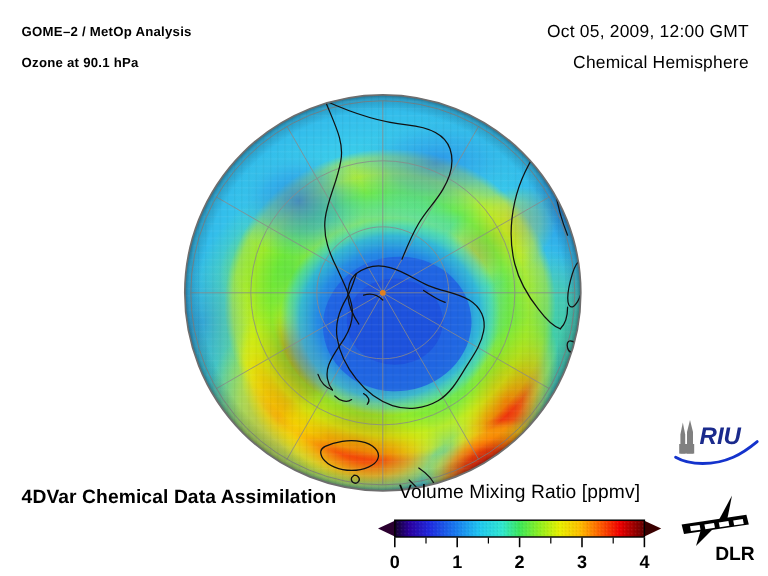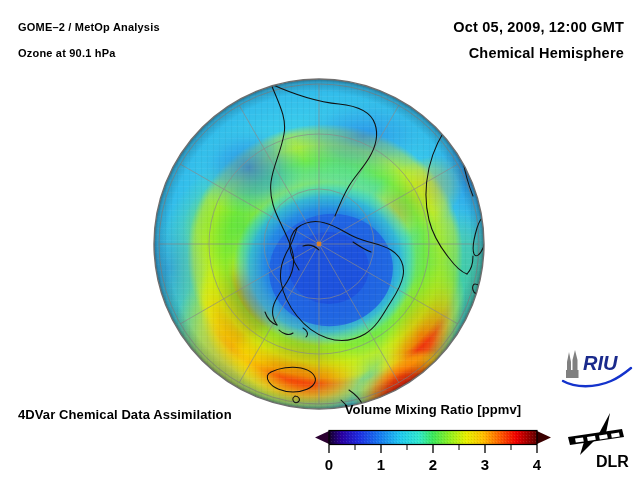"Oct 05, 2009, 12:00 GMT" .hdr-right { font-weight: bold -> normal }
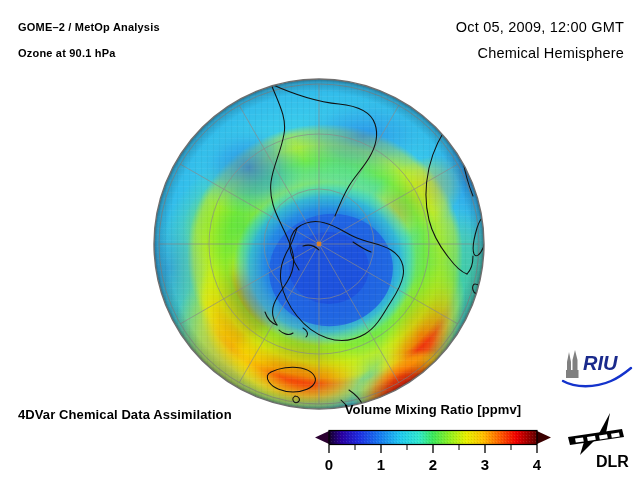"4DVar Chemical Data Assimilation" .ftr-left { font-size: 13px -> 16px }
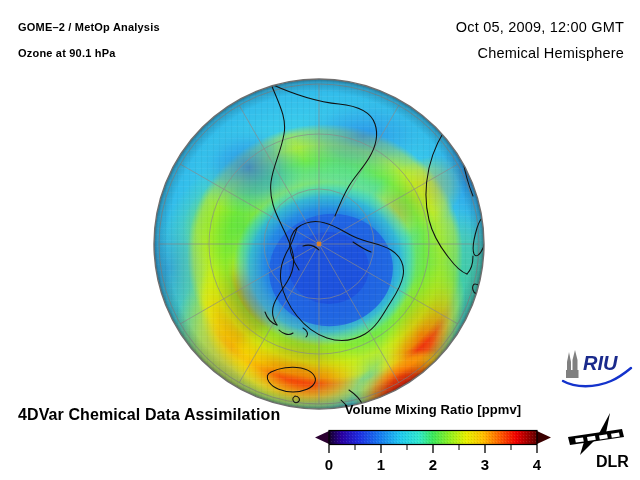"Volume Mixing Ratio [ppmv]" .cb-title { font-size: 13px -> 16px; font-weight: bold -> normal }
